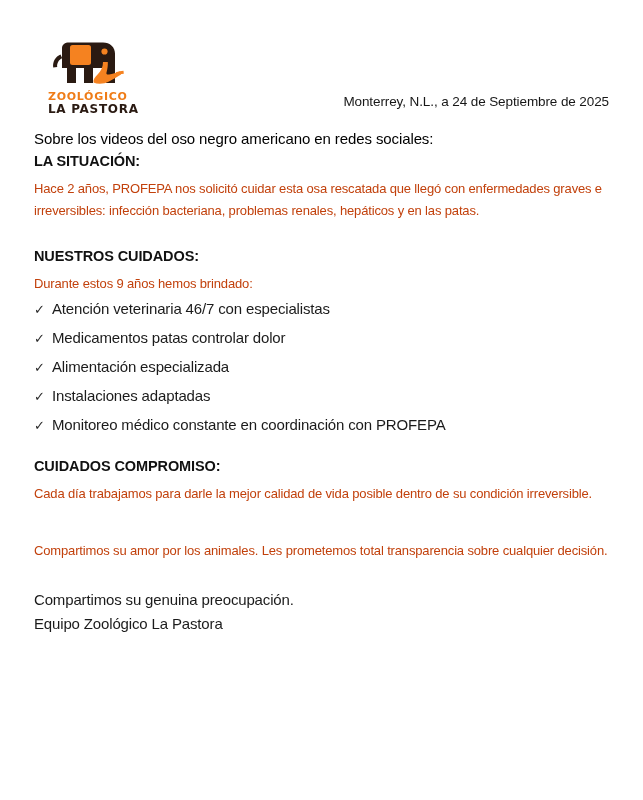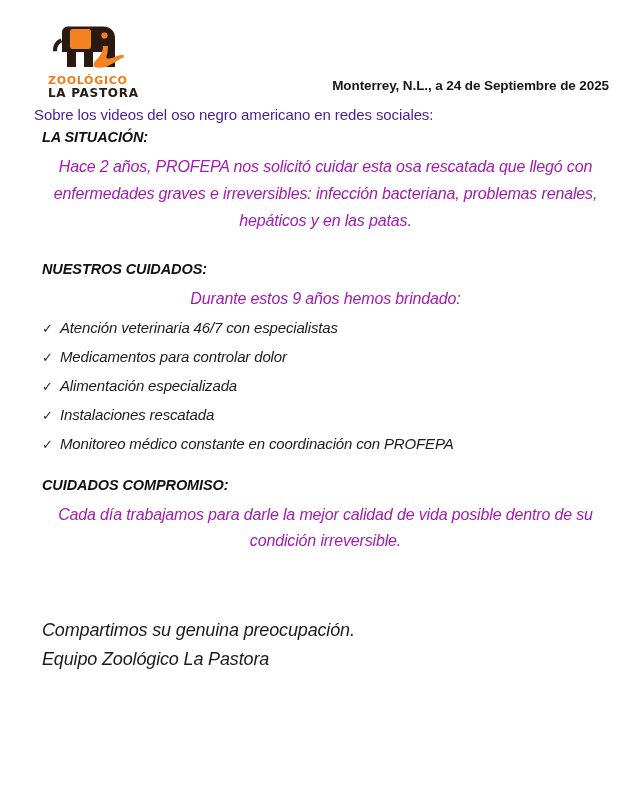"ZOOLÓGICO" .page { padding: 0 34px -> 16px 34px }
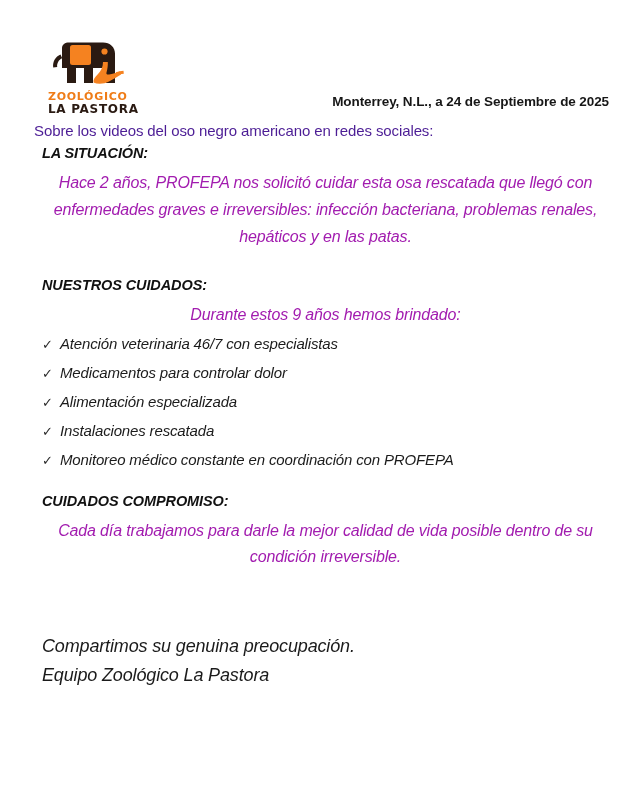"Monterrey, N.L., a 24 de" .dateline { font-weight: bold -> none }
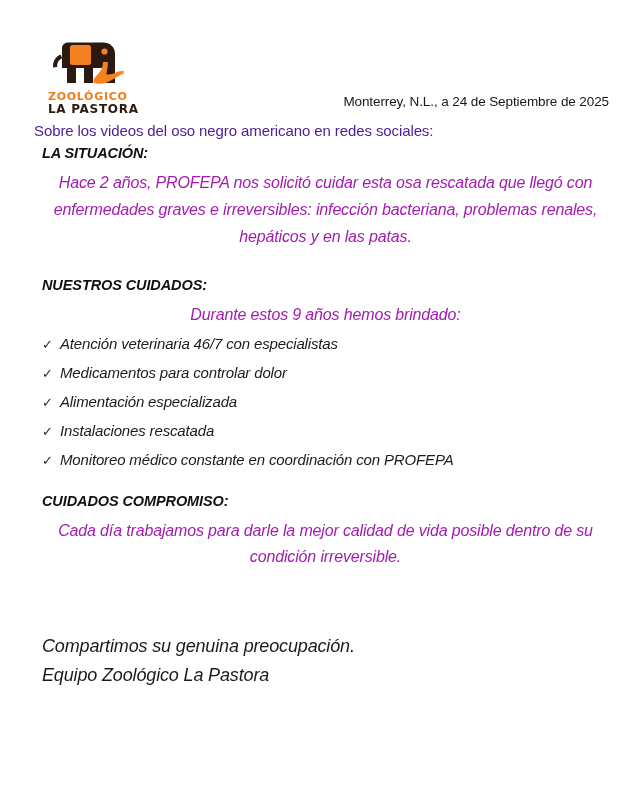"Sobre los videos del oso" .intro { color: #4c1d95 -> #000000; margin: 0 0 6px 0 -> 8px 0 6px 0 }
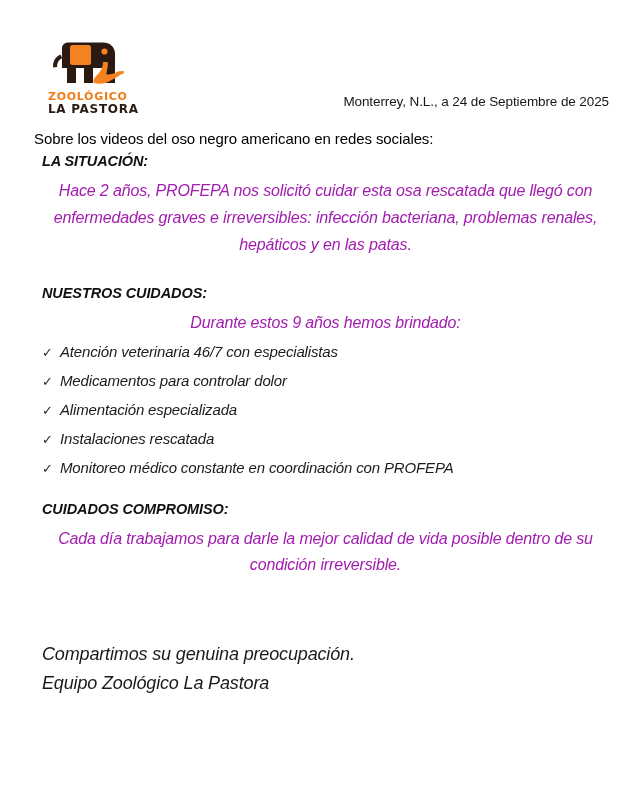"LA SITUACIÓN:" .section { font-style: italic -> none; margin: 0 0 4px 8px -> 0 0 4px 0 }
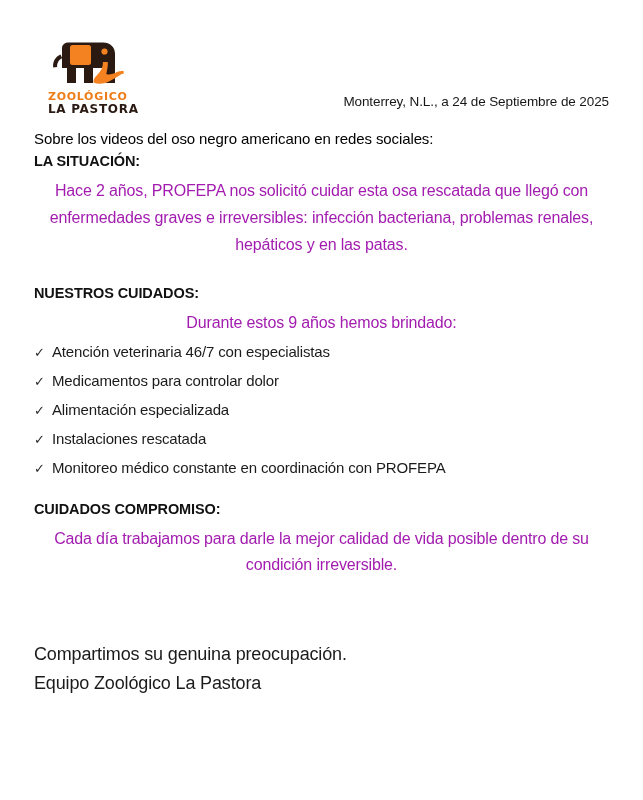"Hace 2 años, PROFEPA nos" .para { color: #a21caf -> #c2410c; font-size: 16px -> 13px; text-align: center -> none }
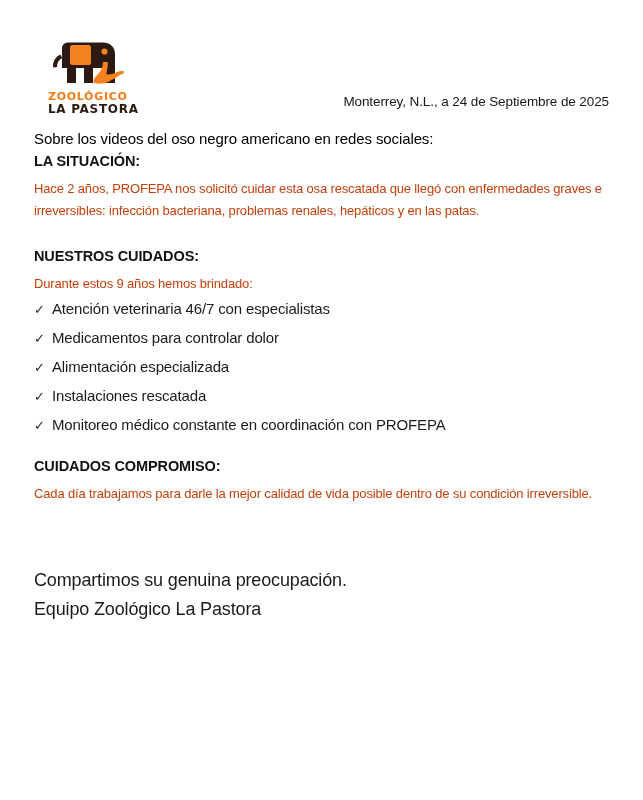"Medicamentos para controlar dolor" span.check-text { text: para -> patas }
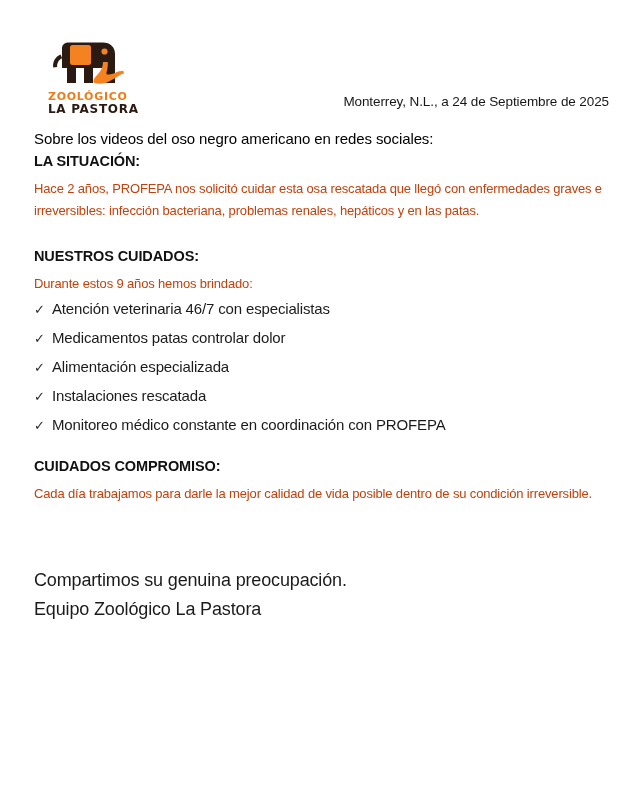"Instalaciones rescatada" span.check-text { text: rescatada -> adaptadas }
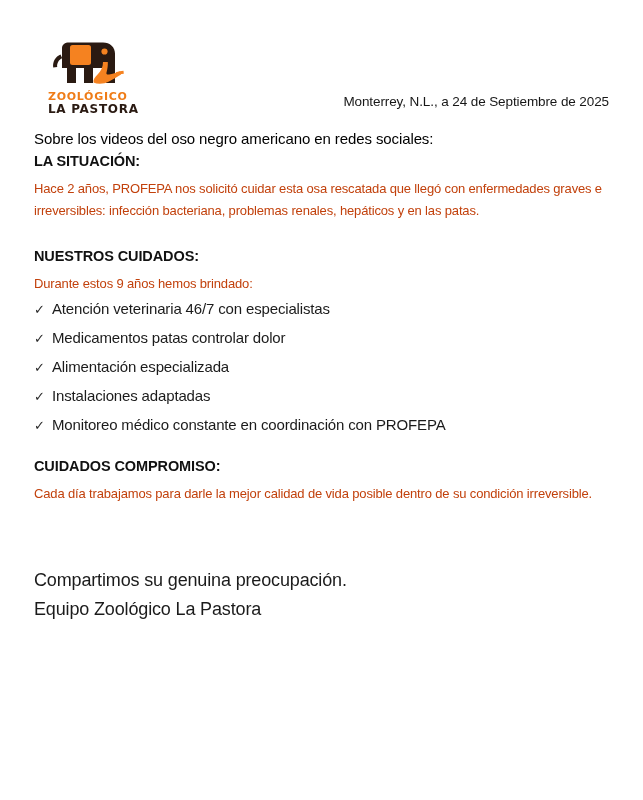"Compartimos su amor por los" p.para { html: none -> <p>Compartimos su amor por los animales. Les prometemos total transparencia sobre cualquier decisión.</p> }
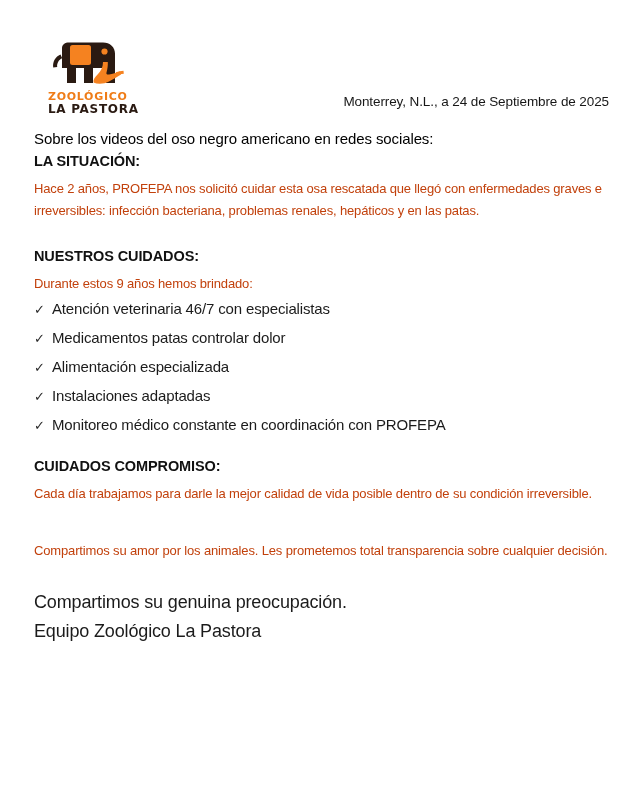"Compartimos su genuina preocupación." .signoff-line { font-size: 18px -> 15px }
